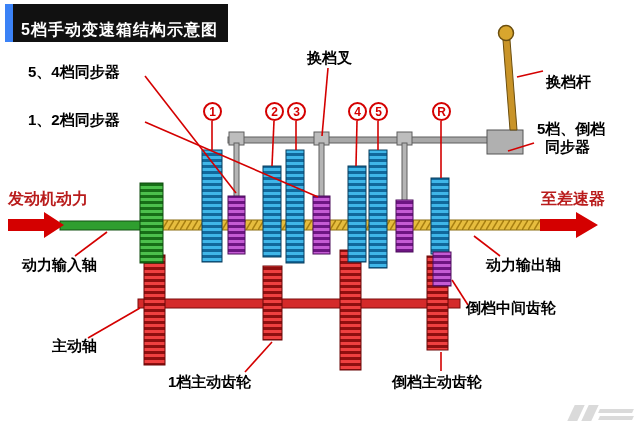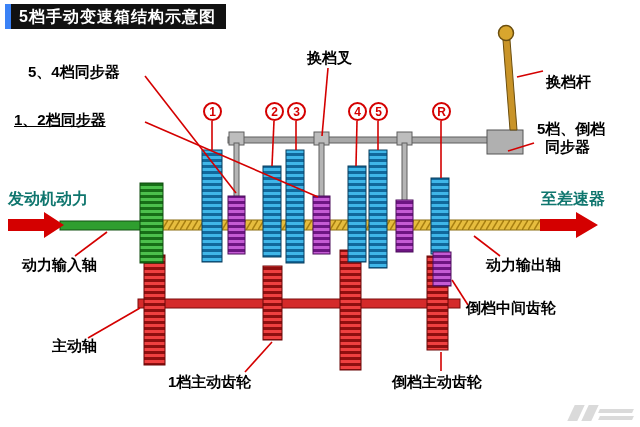"5档手动变速箱结构示意图" .title { border-left: 6px solid #3b82f6 -> 8px solid #3b82f6; padding: 2px 10px 2px 8px -> 15px 10px 2px 8px }
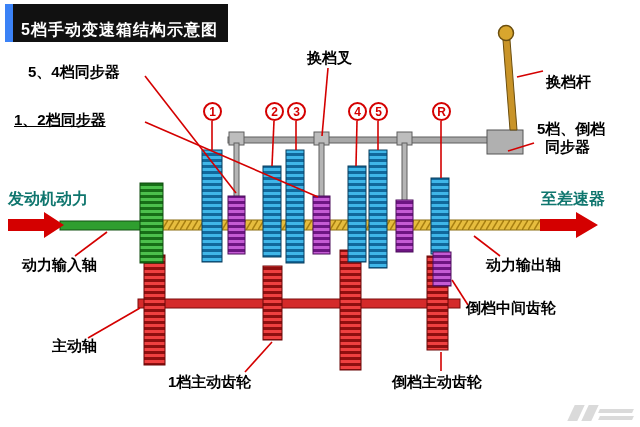"1、2档同步器" div.lbl { left: 14px -> 28px; text-decoration: underline -> none }
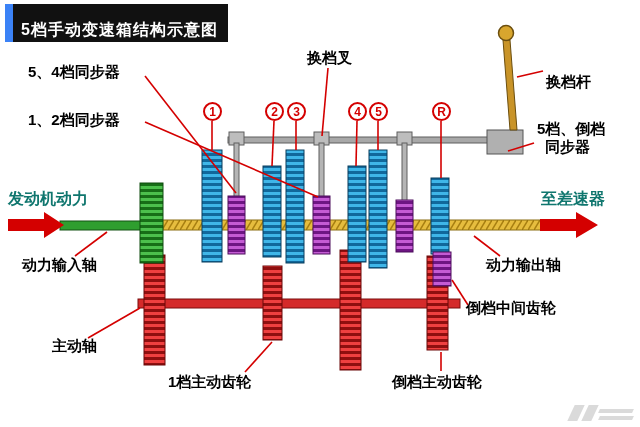"发动机动力" .lbl.red { color: #0f766e -> #b91c1c }
